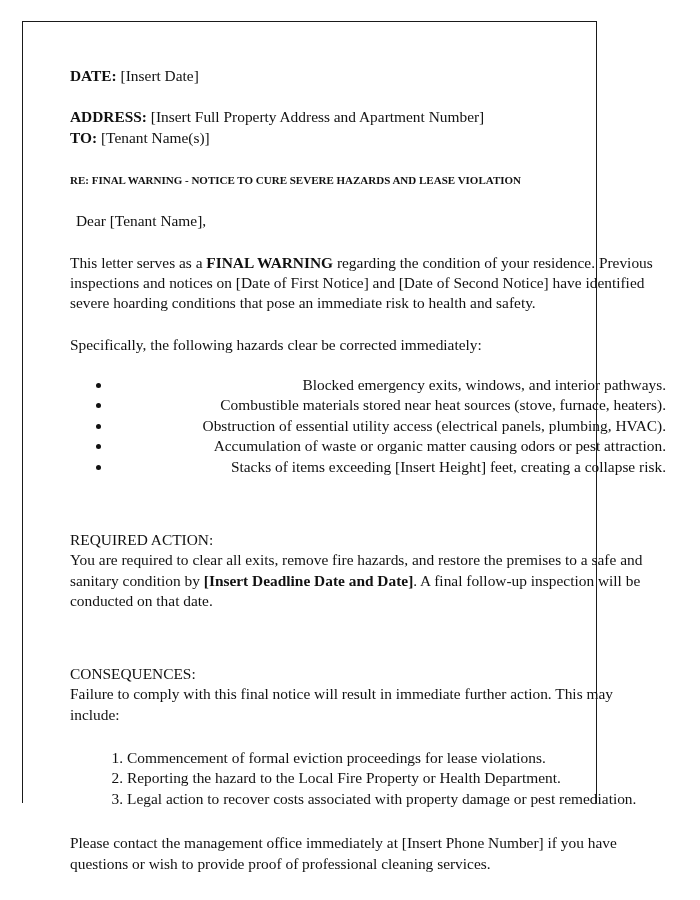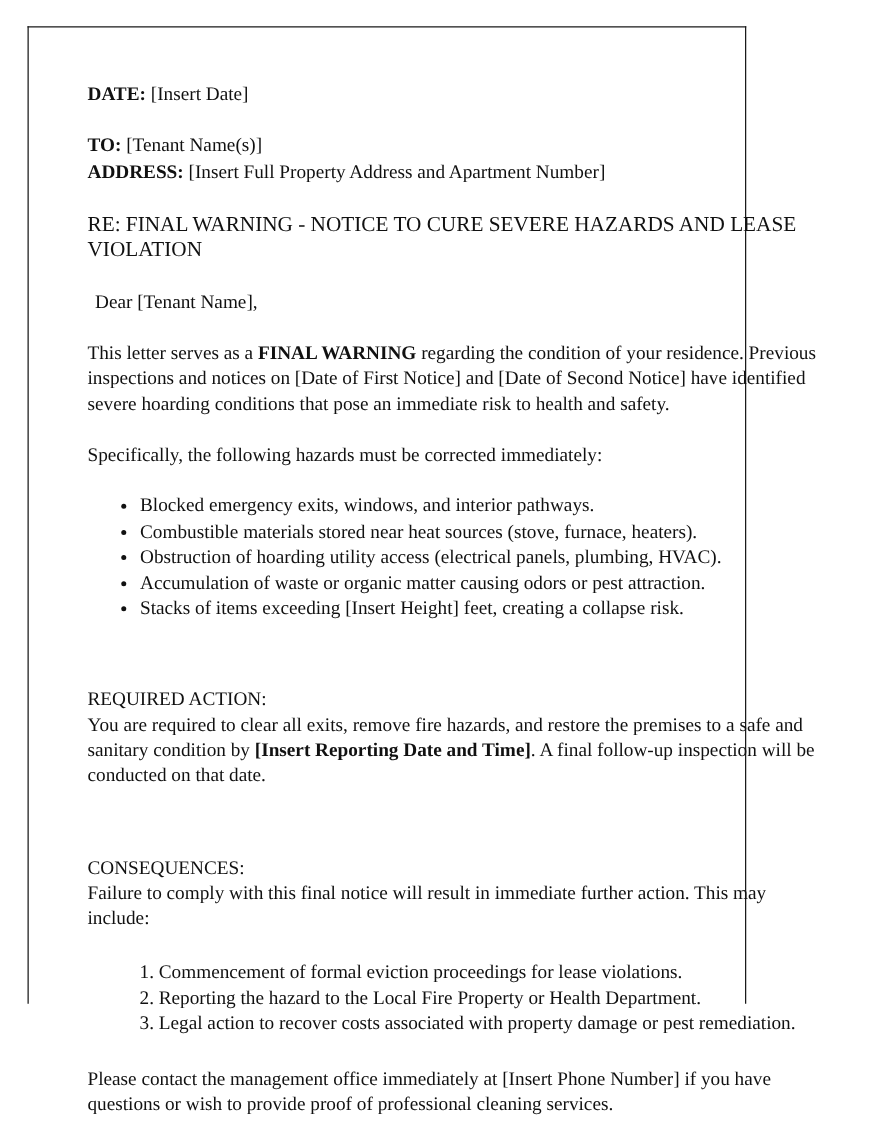"TO: [Tenant Name(s)]" div.block { order: before "ADDRESS: [Insert Full Property Address" -> after "ADDRESS: [Insert Full Property Address" }
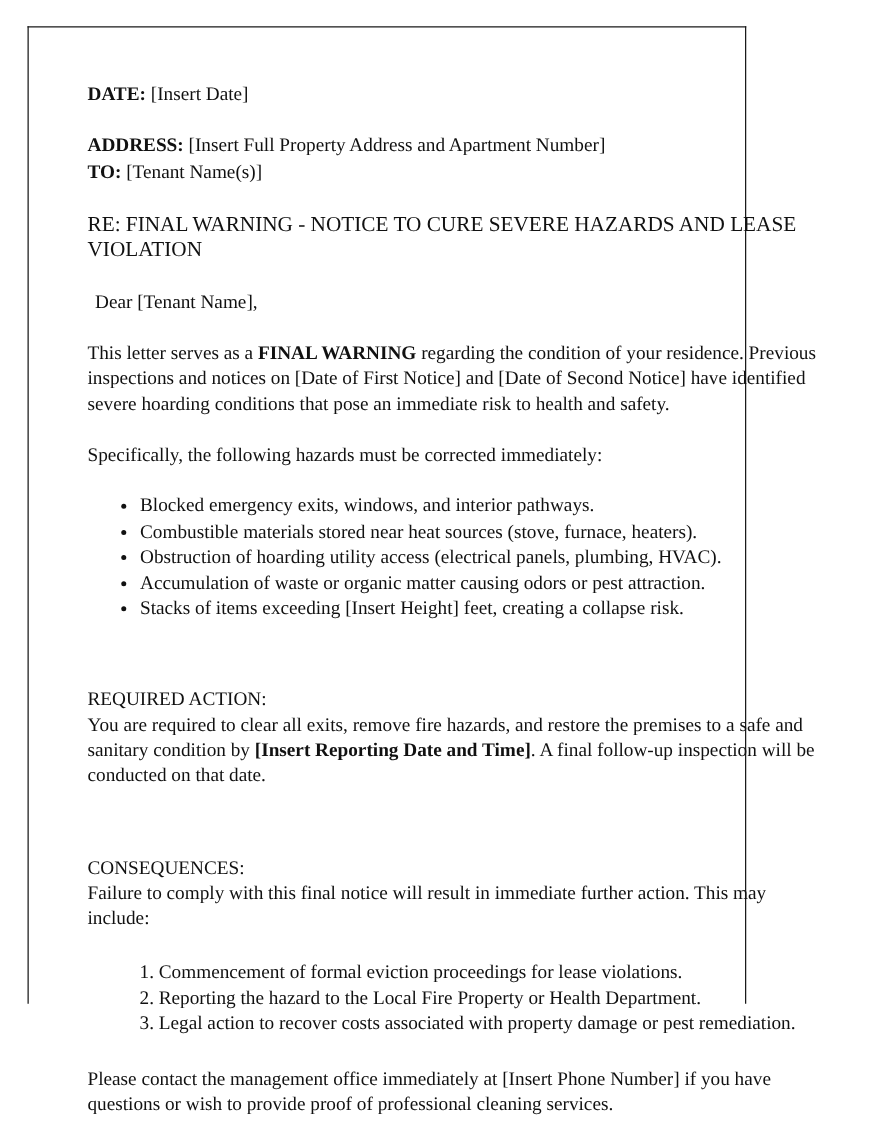"RE: FINAL WARNING - NOTICE" .re-heading { font-size: 17px -> 11px; font-weight: normal -> bold }
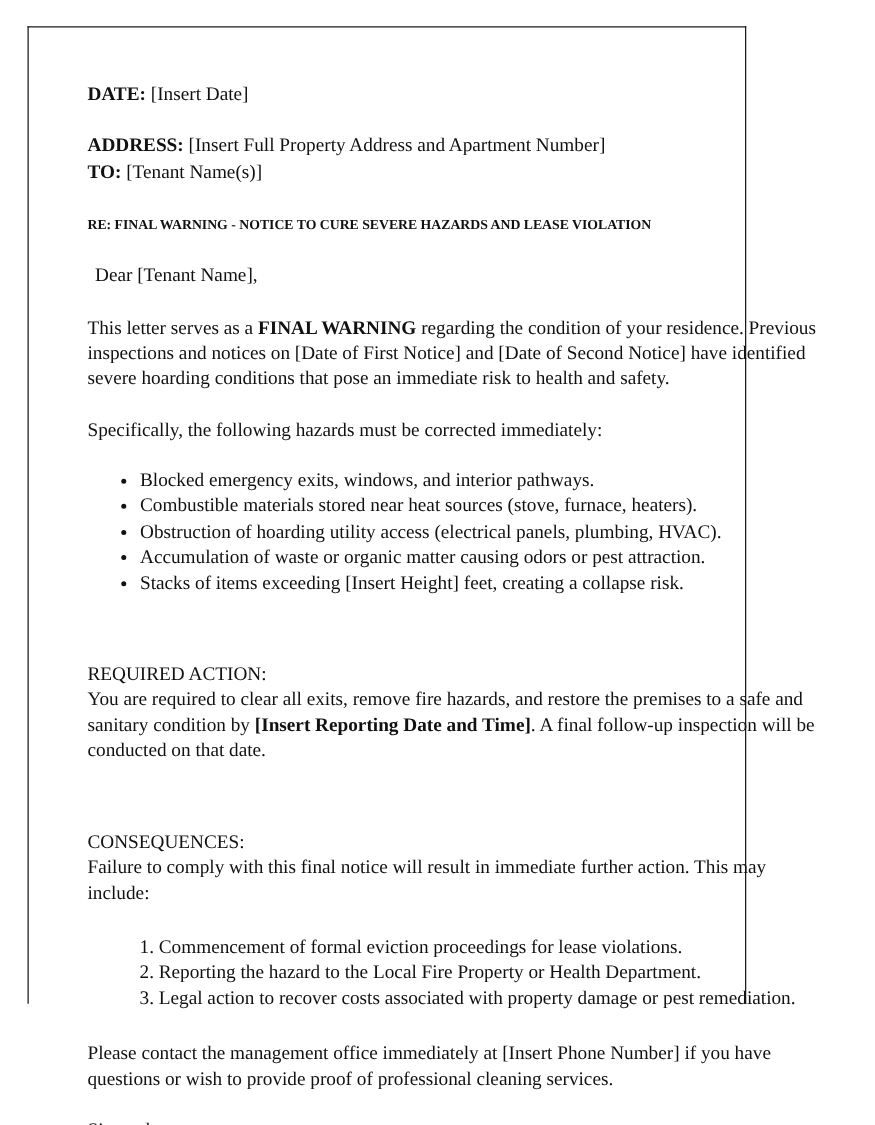"Specifically, the following hazards must" div.block { text: must -> clear }
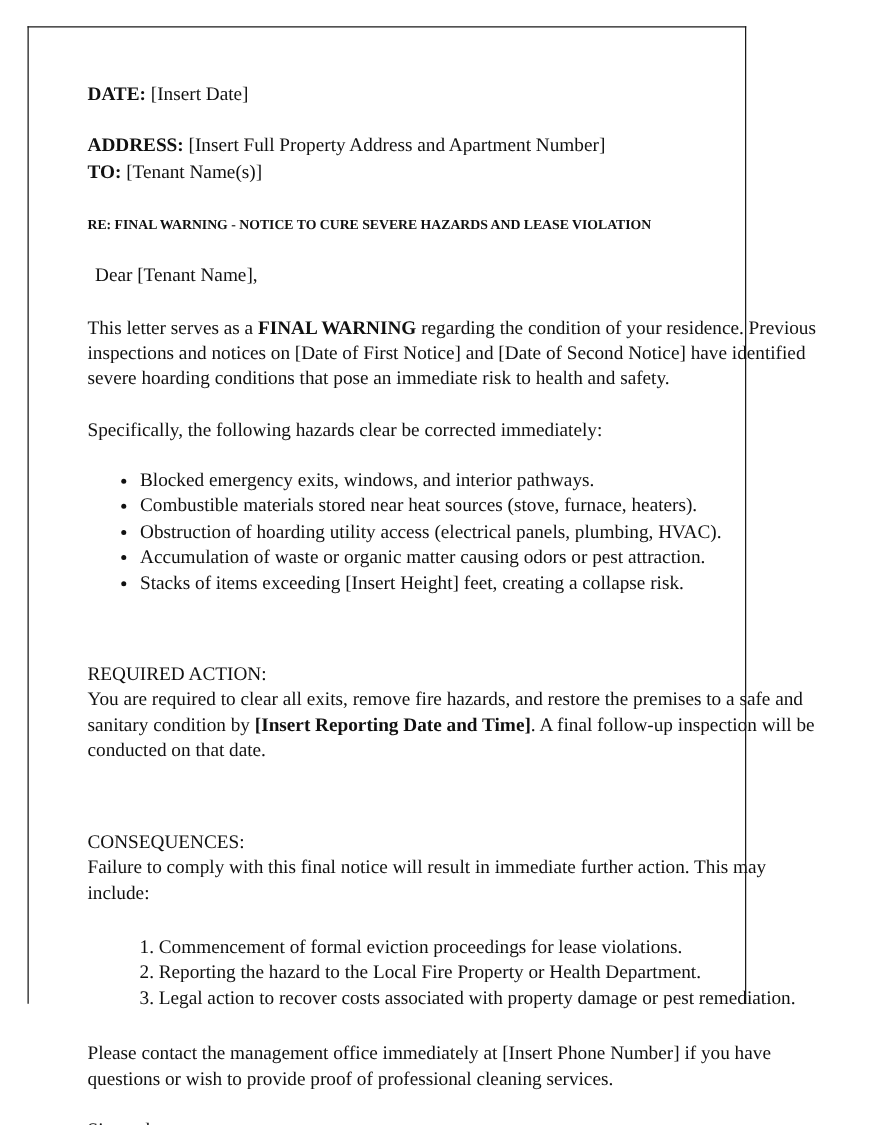"Blocked emergency exits, windows, and" ul.hazards li { text-align: none -> right }
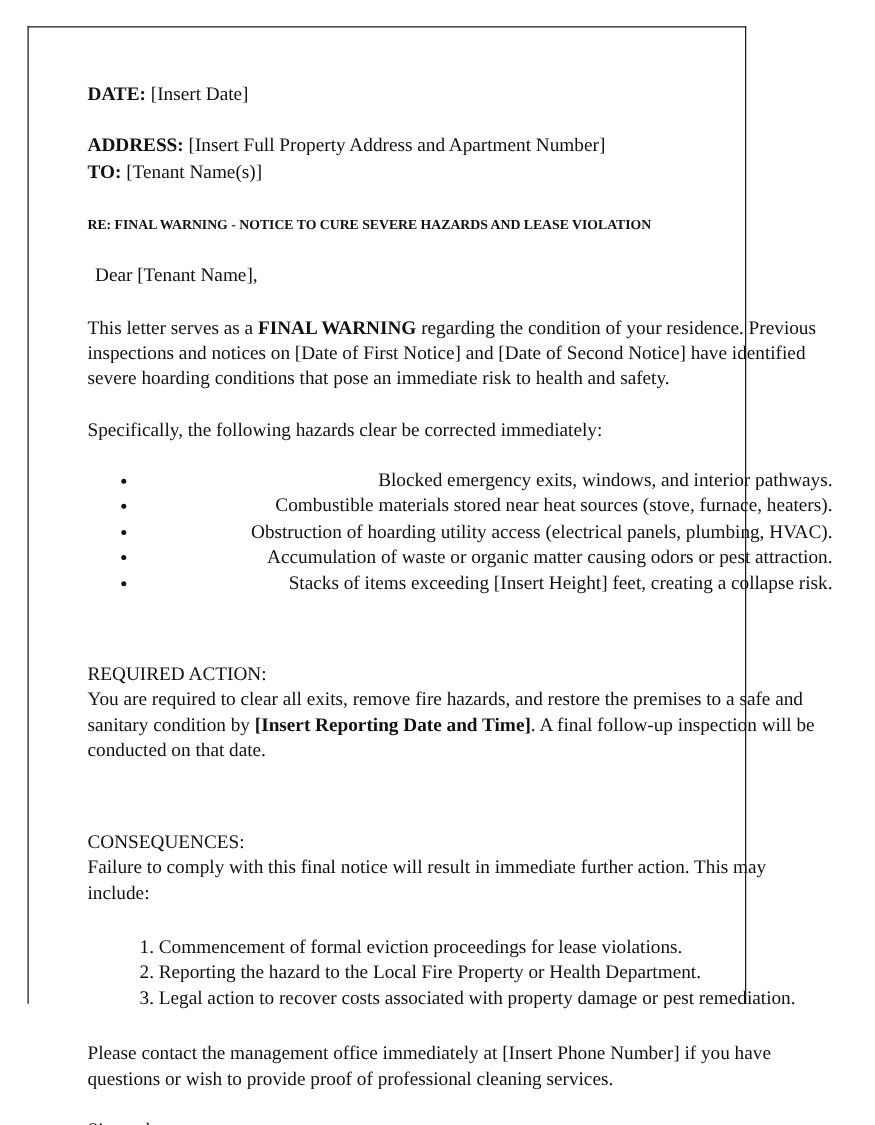"Obstruction of hoarding utility access" li { text: hoarding -> essential }
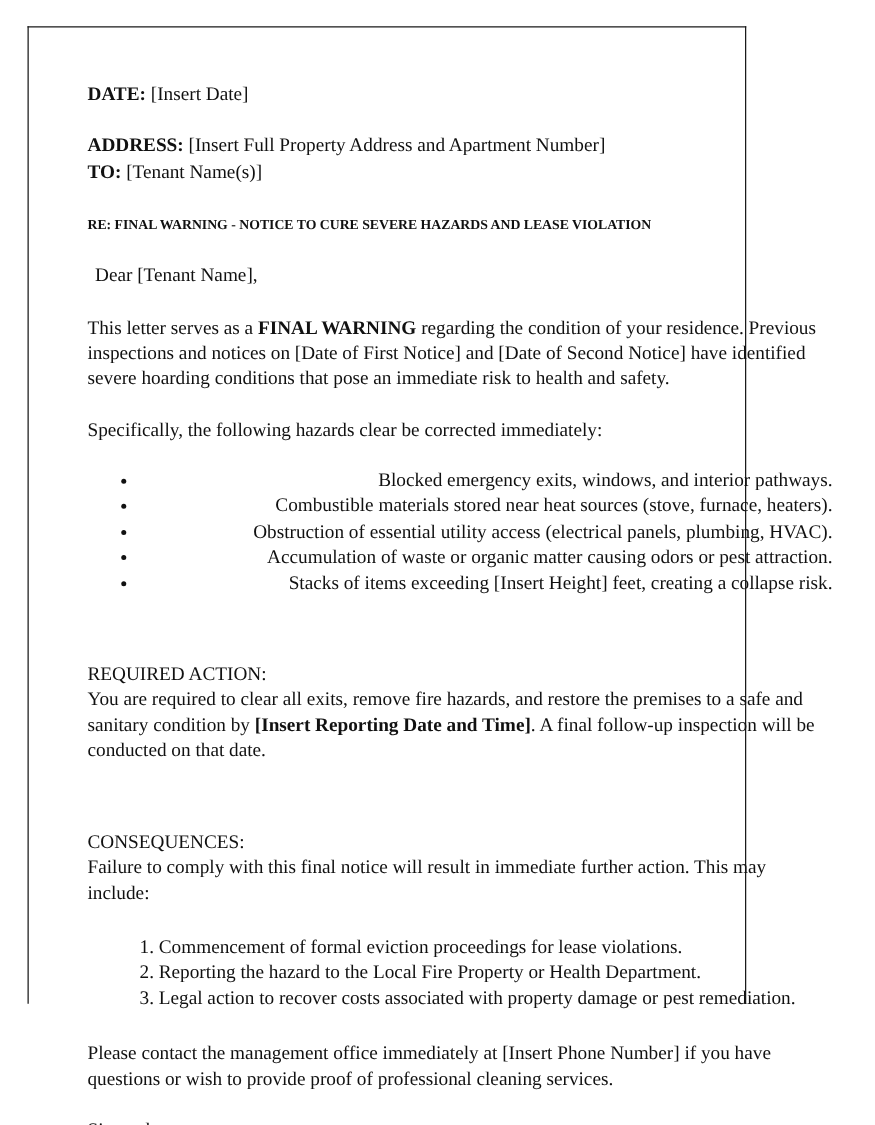"[Insert Reporting Date and Time]" span.b { text: Reporting Date and Time -> Deadline Date and Date }
